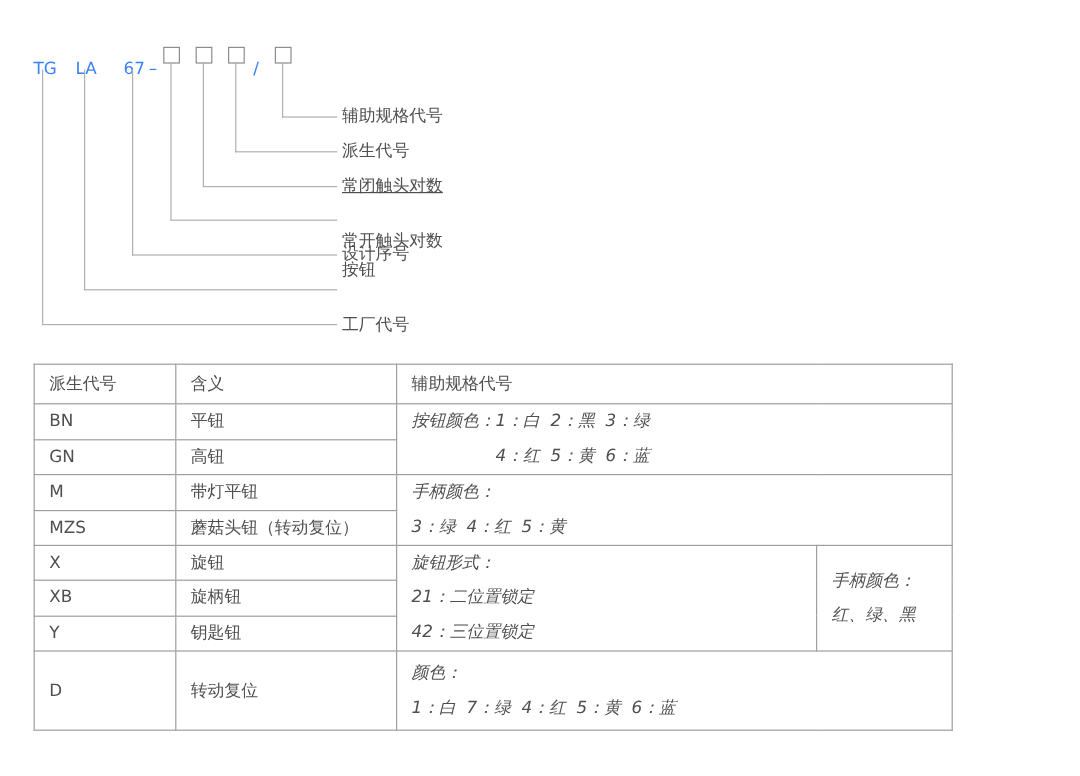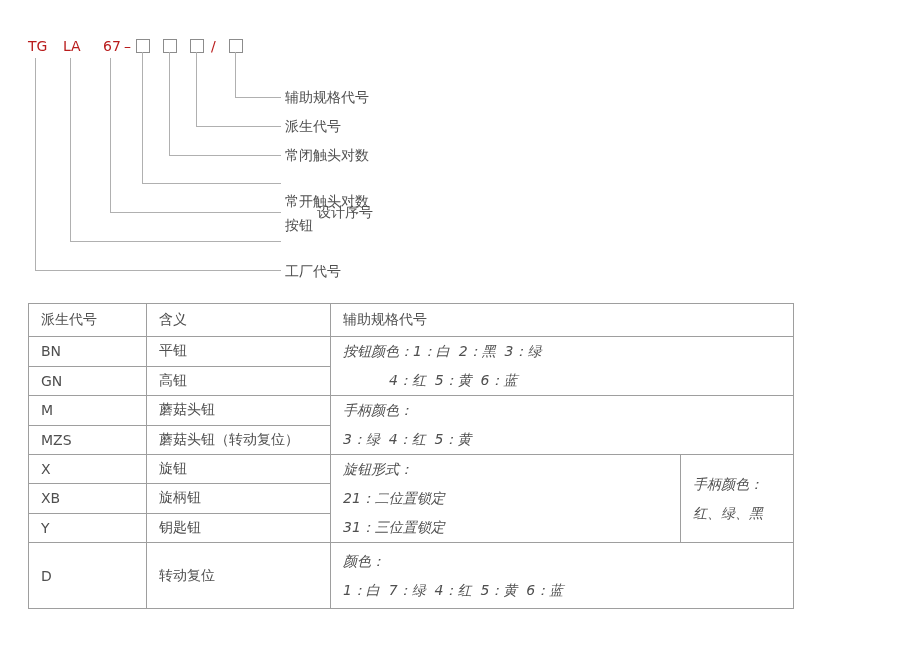"TG" .code-text { color: #b91c1c -> #3b82f6; top: 38px -> 50px }
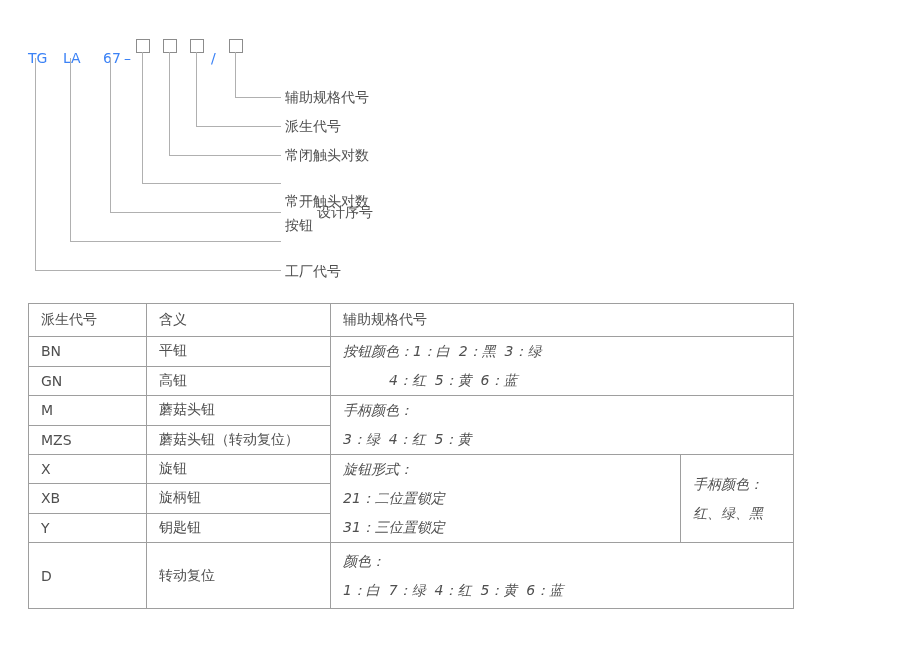"常闭触头对数" span.callout-label { text-decoration: none -> underline }
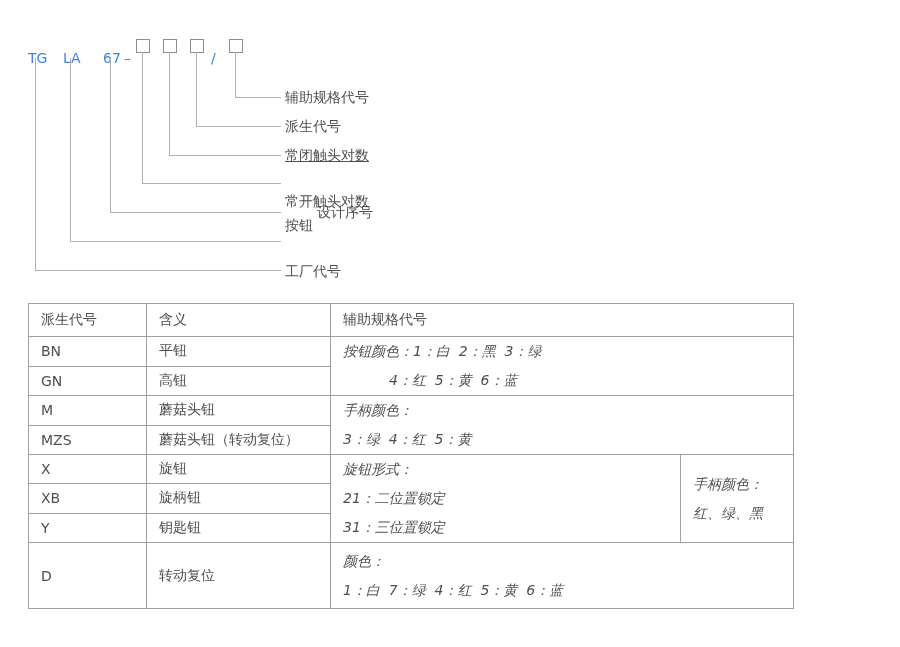"设计序号" span.callout-label { margin-left: 32px -> none }
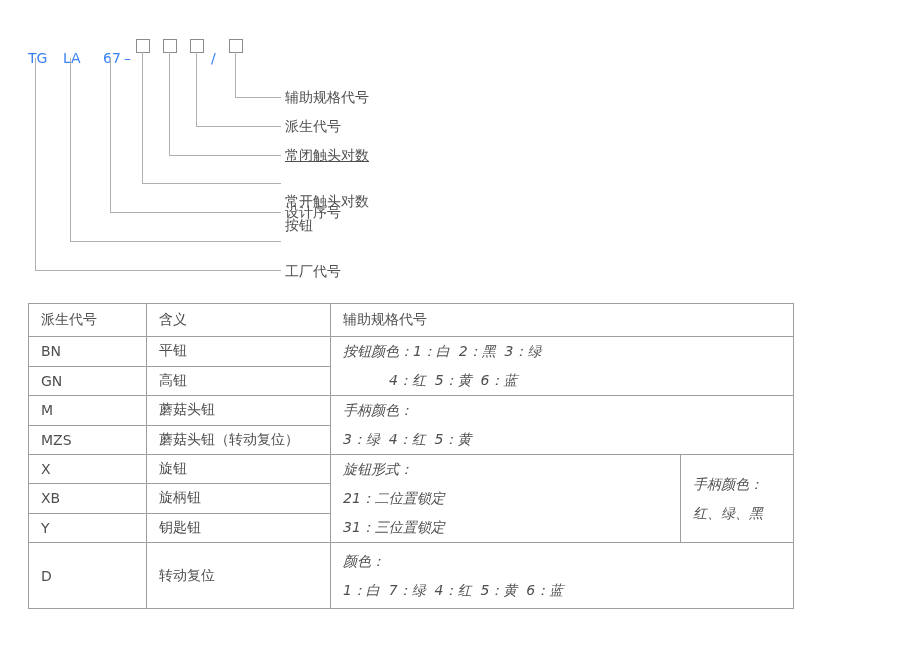"4：红 5：黄 6：蓝" .indent { margin-left: 46px -> 70px }
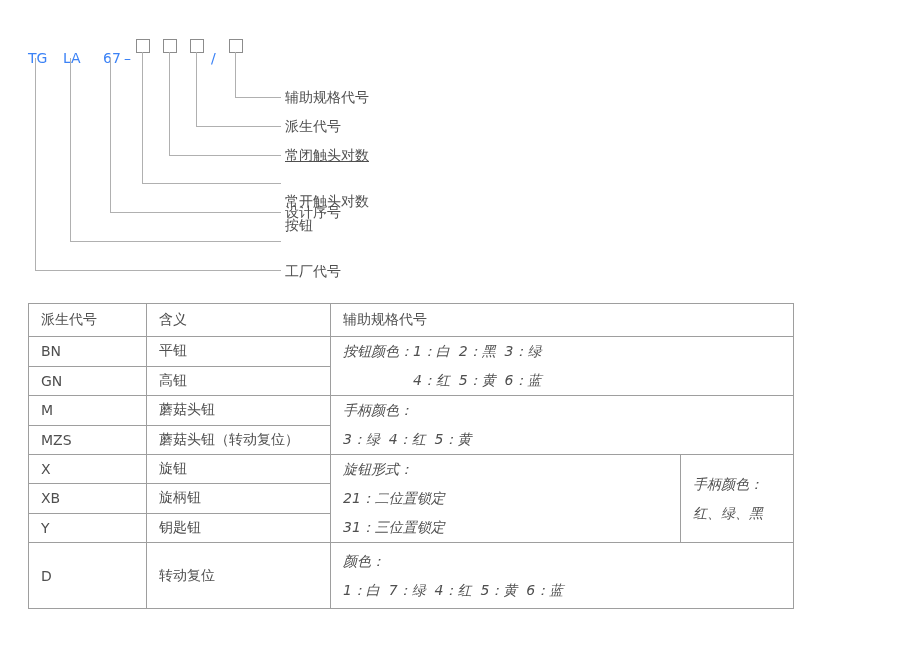"蘑菇头钮" td { text: 蘑菇头 -> 带灯平 }
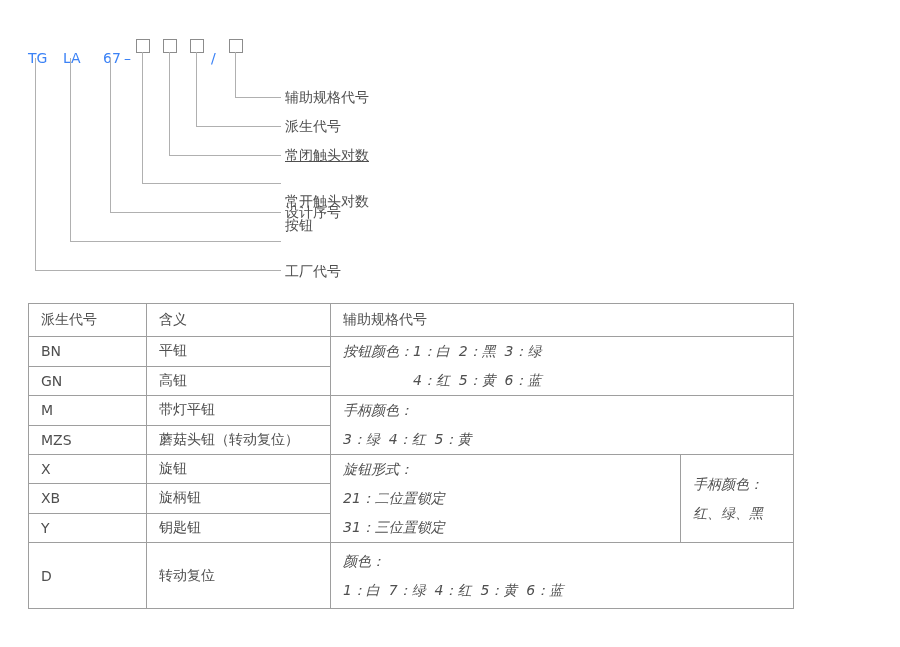"31：三位置锁定" div { text: 31 -> 42 }
